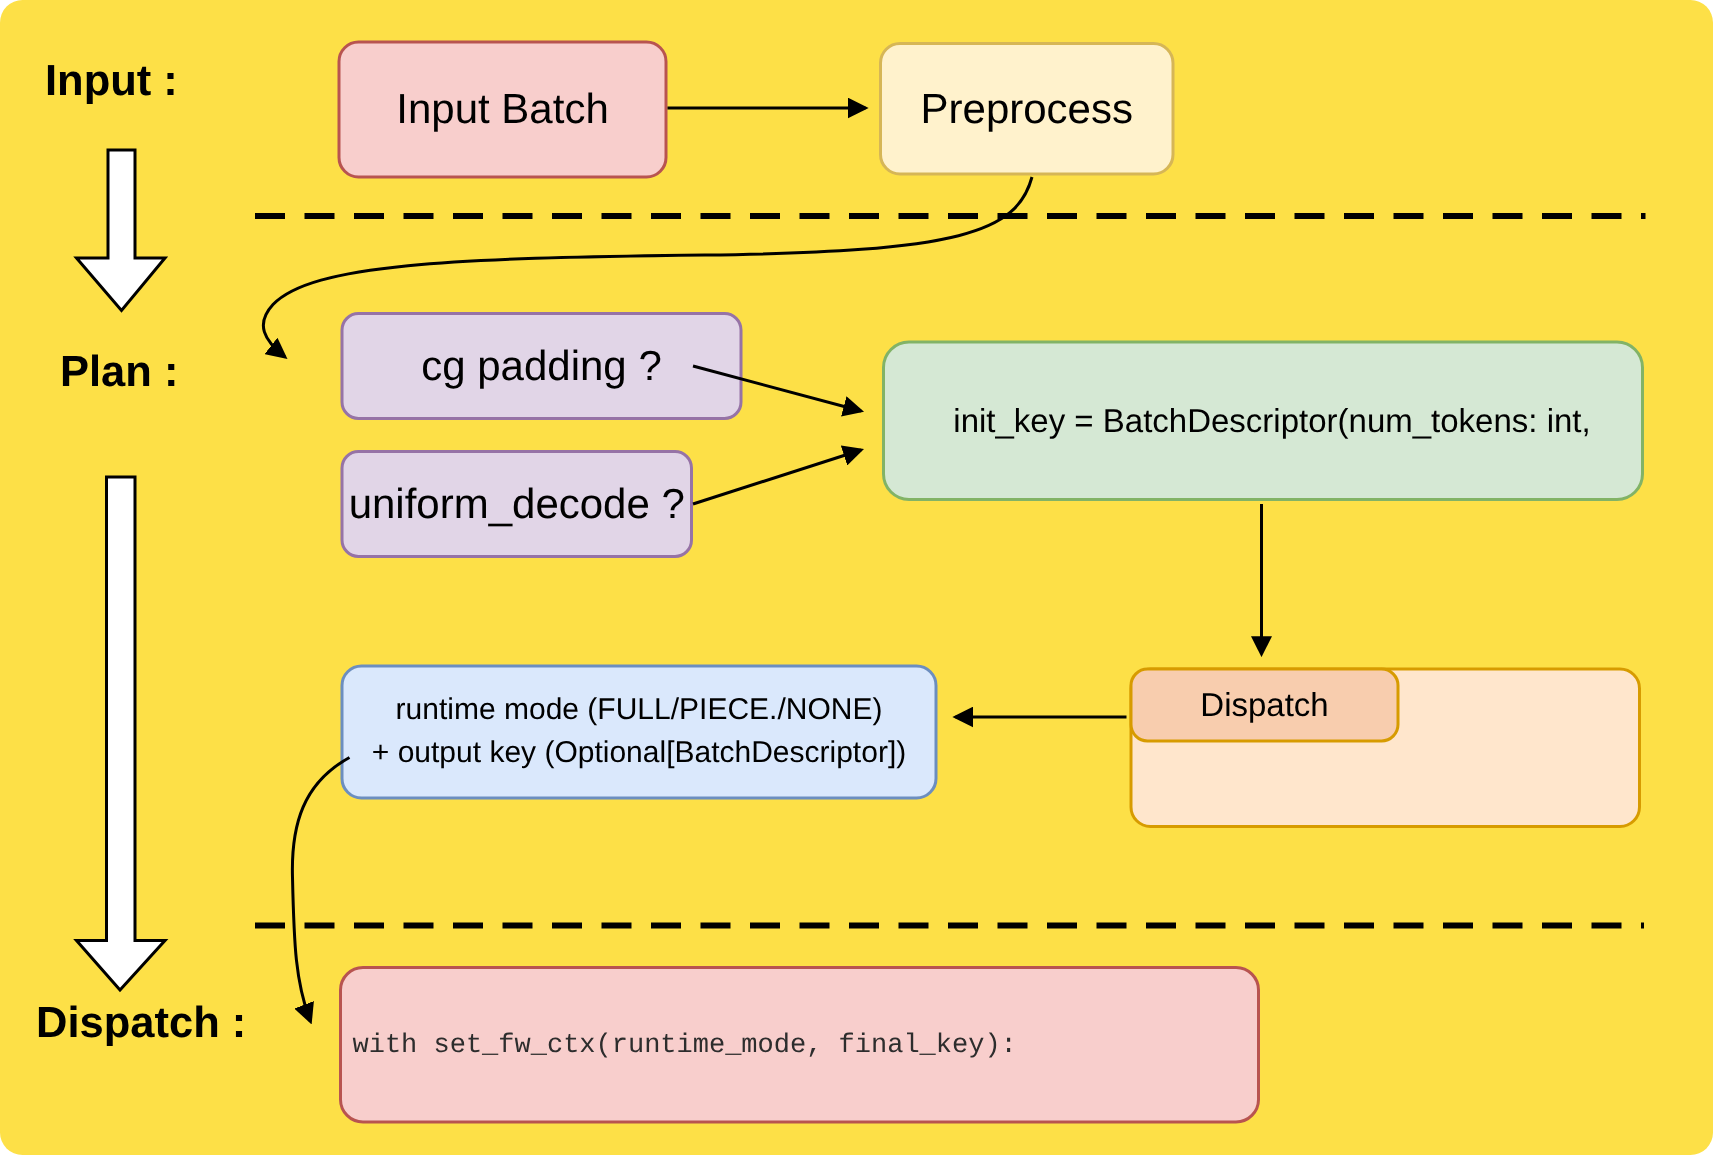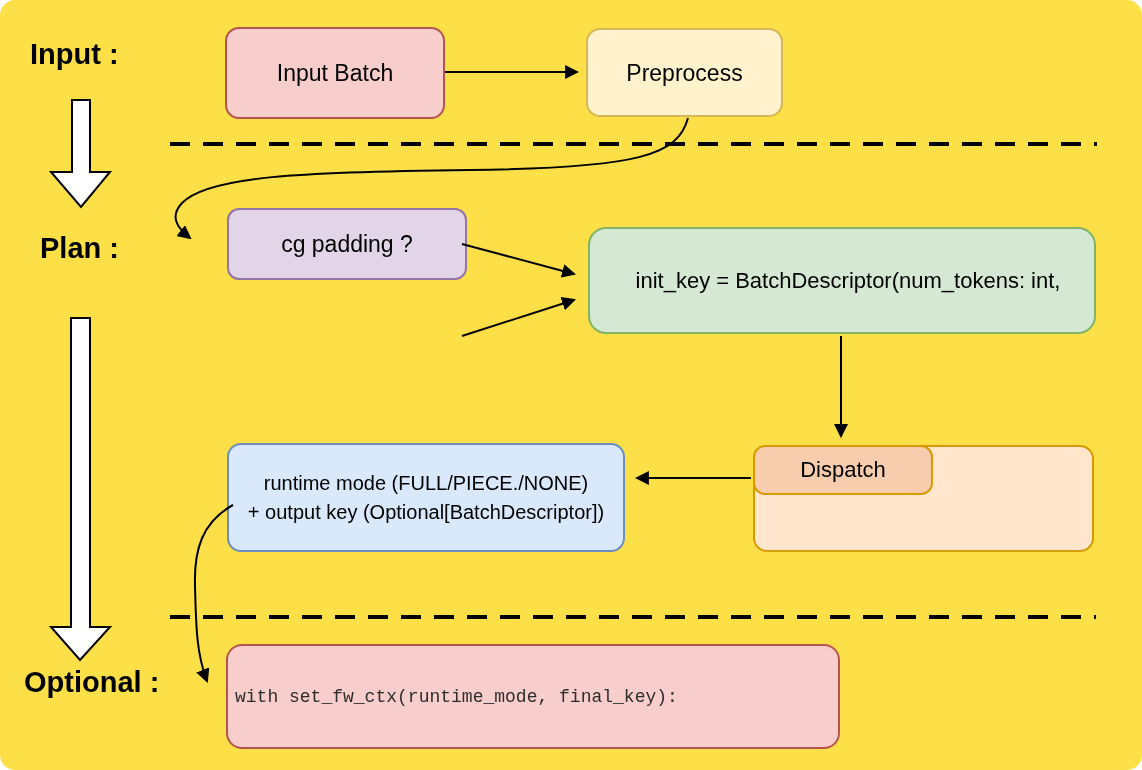"Input Batch" .node { font-size: 23px -> 28px }
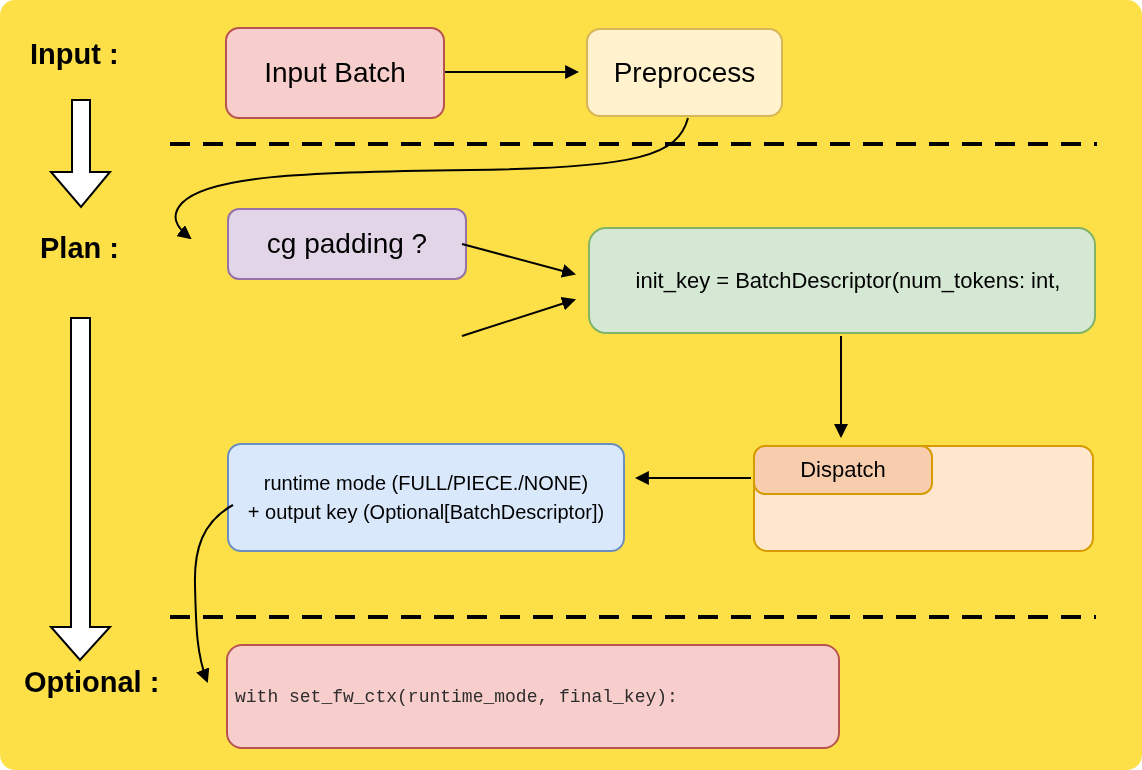"cg padding ?" .n-cg-padding { width: 240px -> 268px }
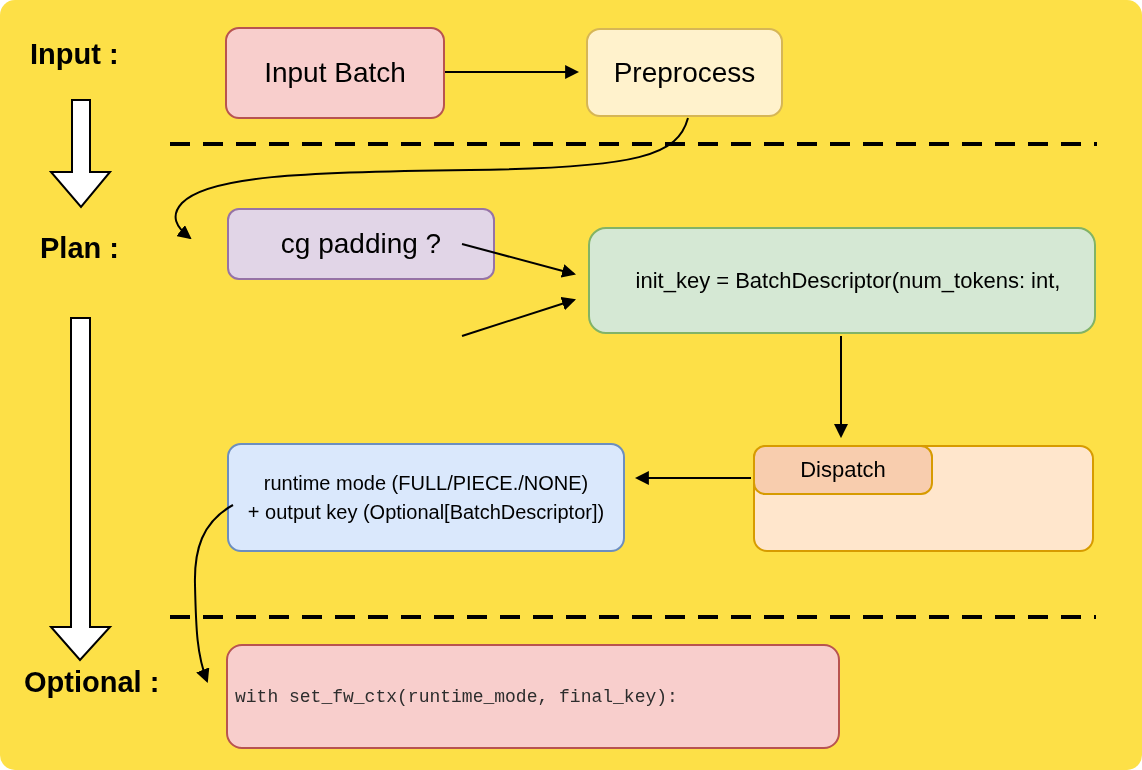"uniform_decode ?" div.node { html: none -> <div> <span>uniform_decode ?</span> </div> }
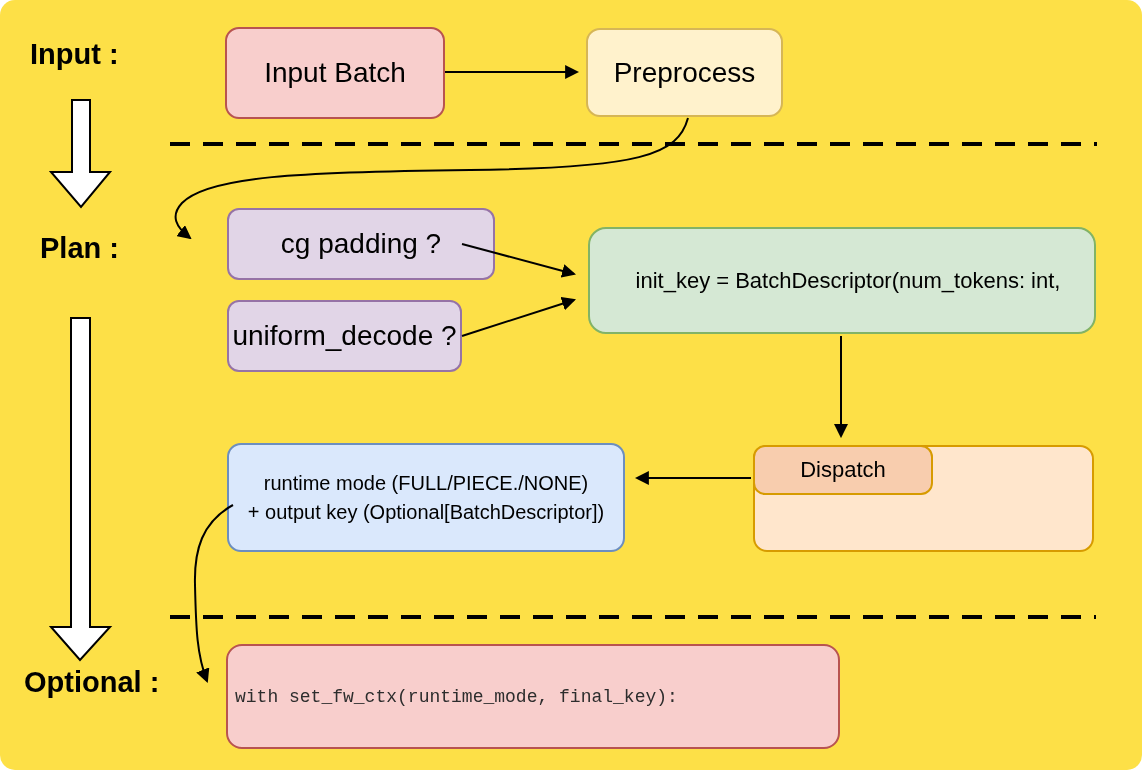"runtime mode (FULL/PIECE./NONE)" .n-runtime { height: 109px -> 90px }
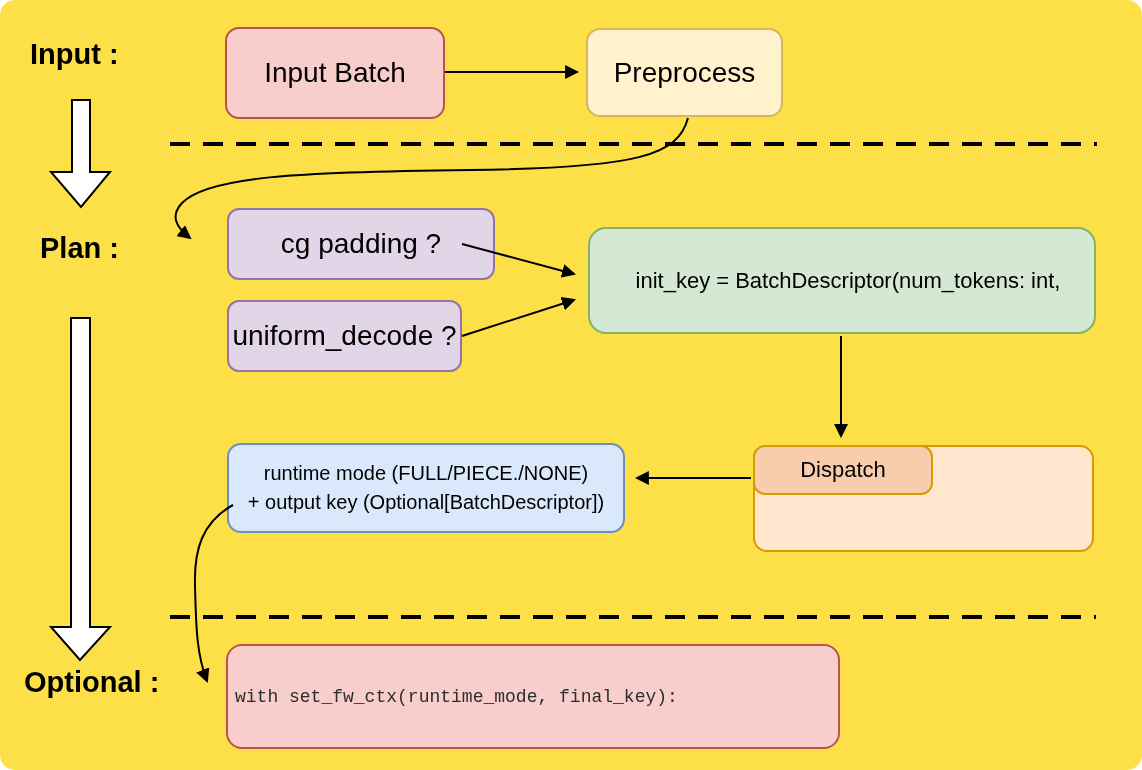"Optional :" div.stage-label { text: Optional -> Dispatch }
